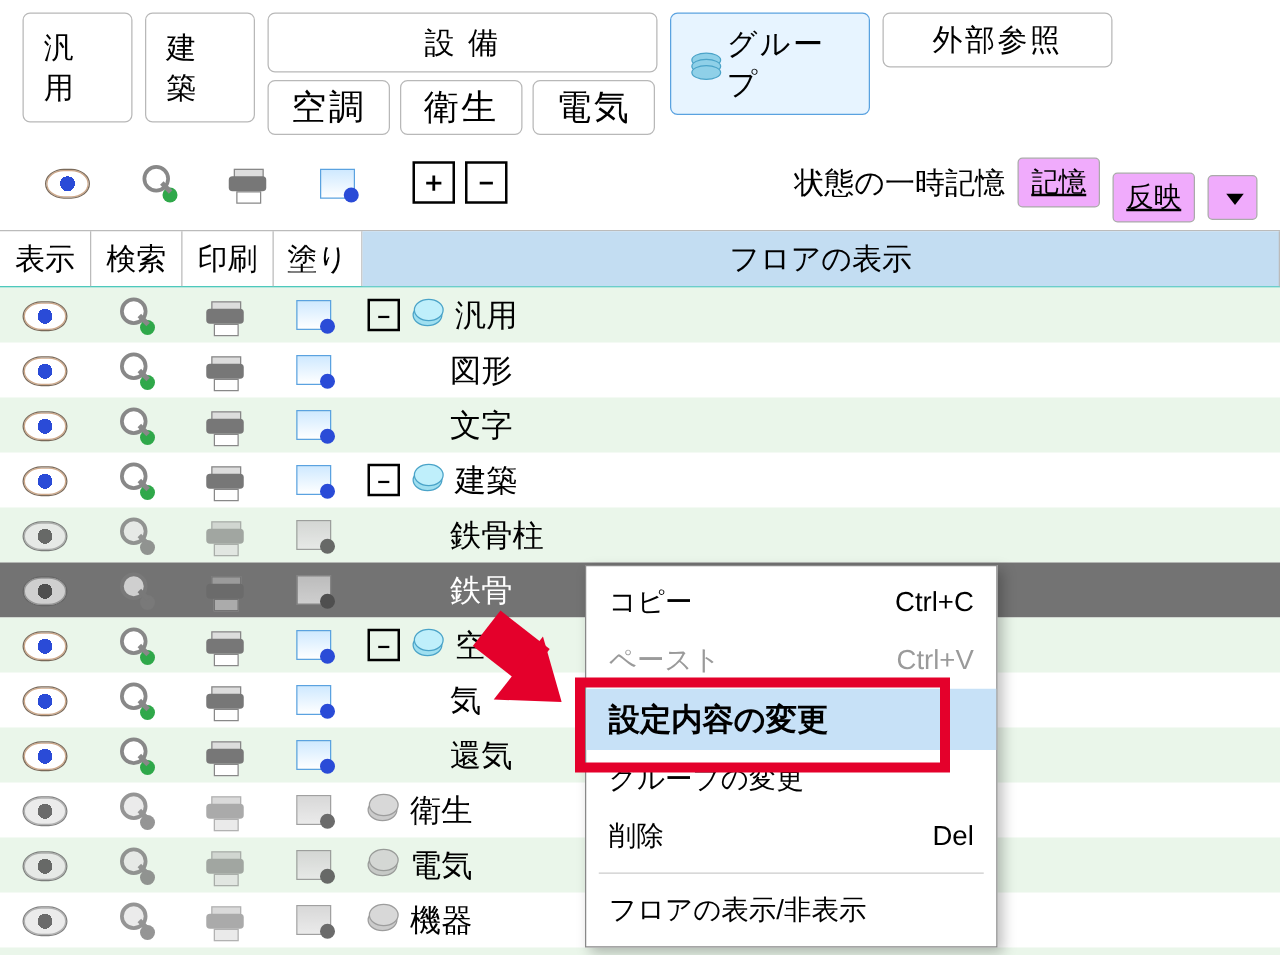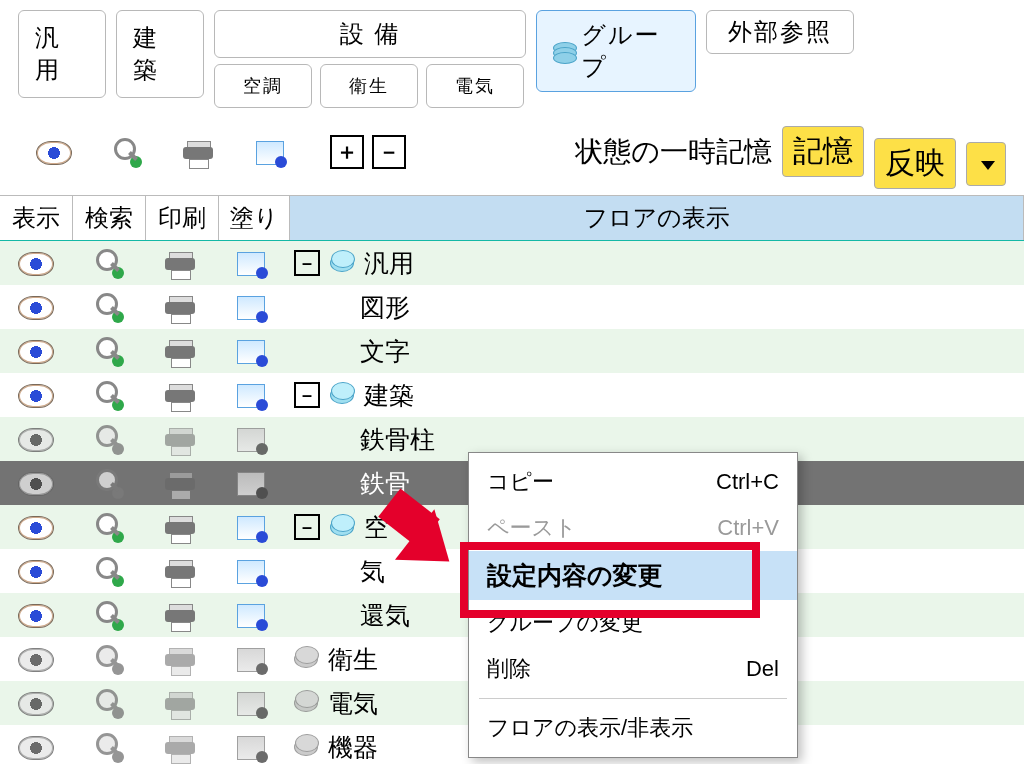"外部参照" .btn.ext { width: 148px -> 184px }
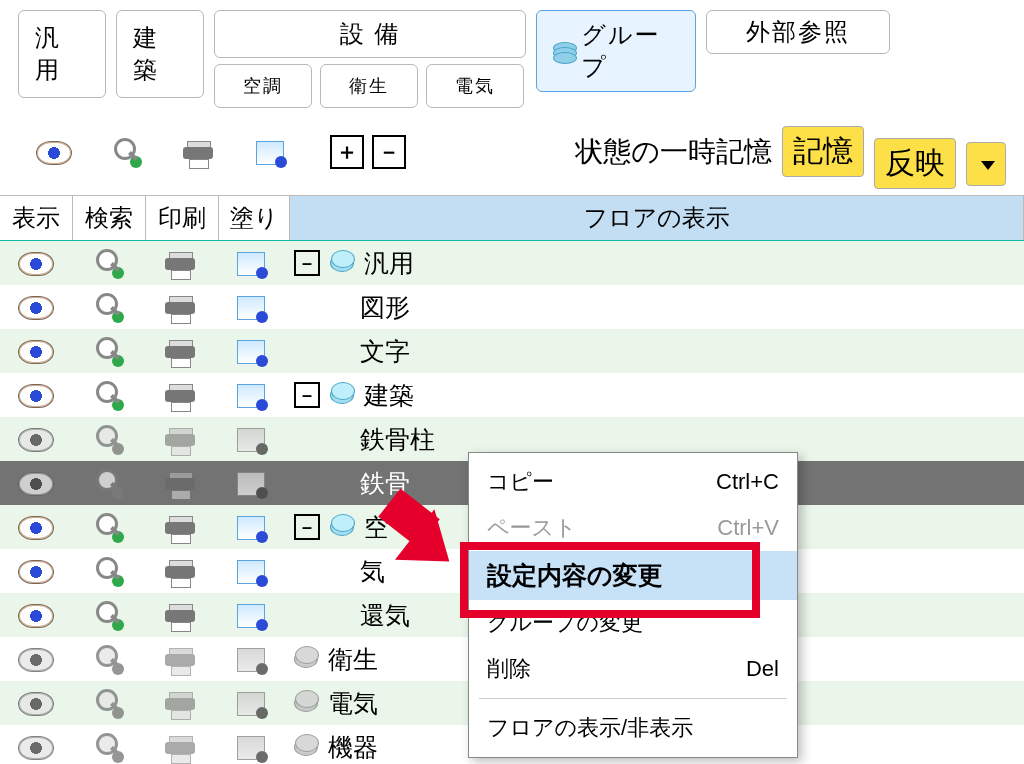"空調" .btn.small { font-size: 18px -> 28px }
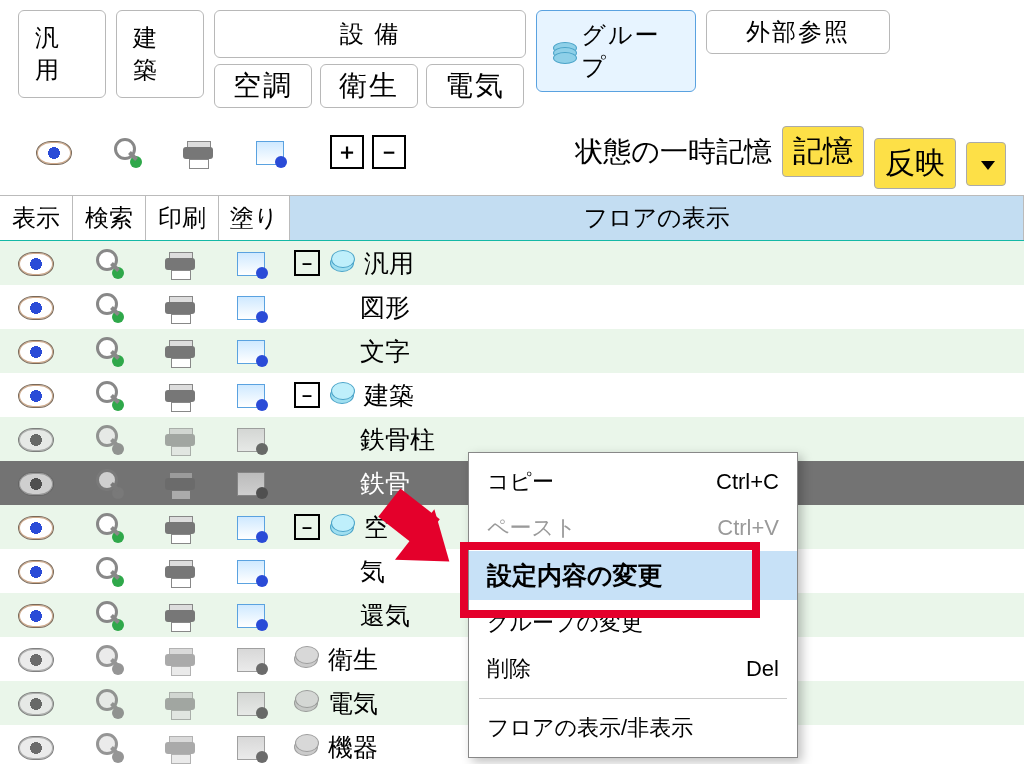"状態の一時記憶" .lbl { font-size: 28px -> 24px }
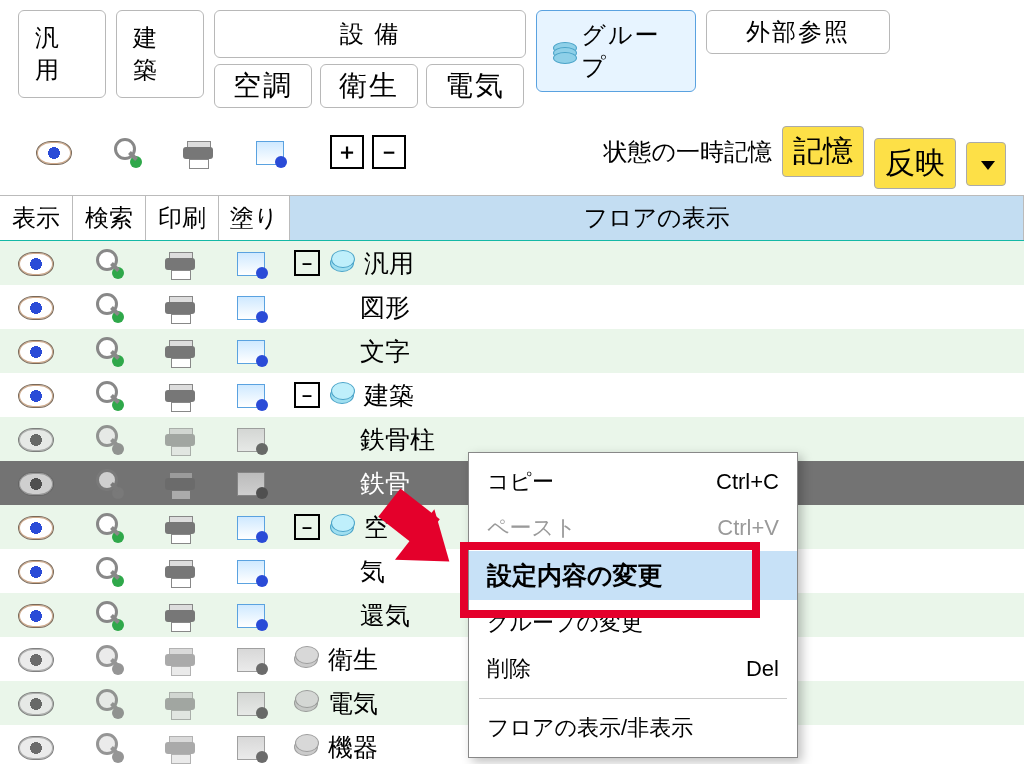"記憶" .tinybtn { background: #fde047 -> #f0abfc; font-size: 30px -> 22px; text-decoration: none -> underline }
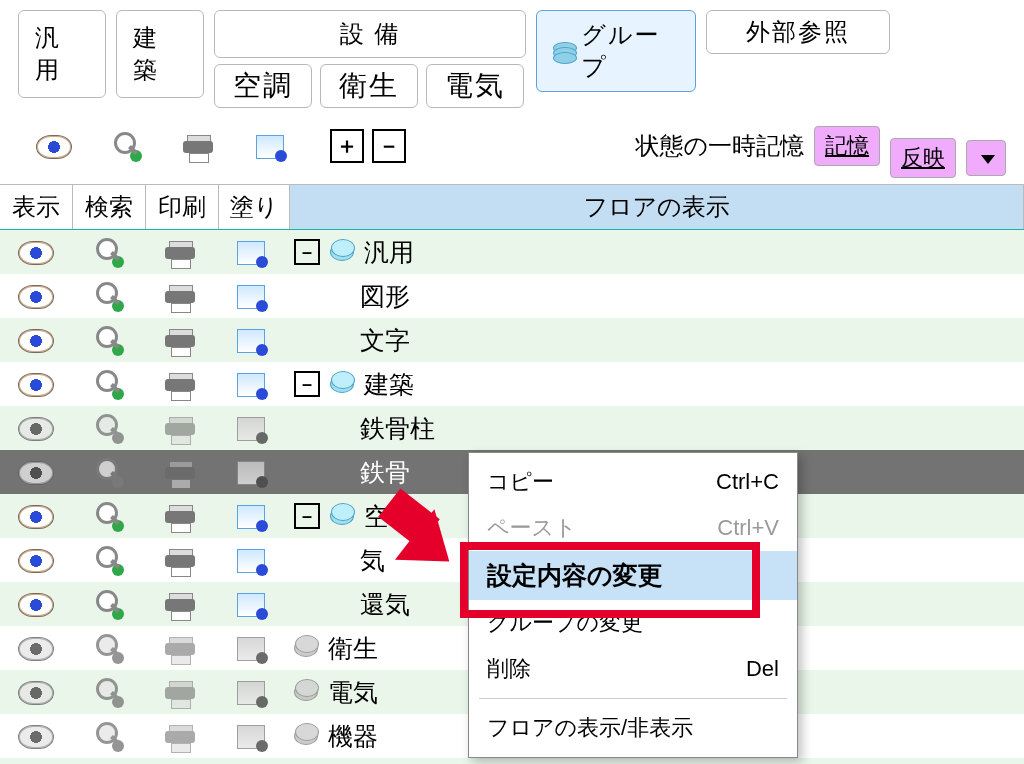"塗り" .c4 { font-family: none -> Liberation Mono, monospace }
